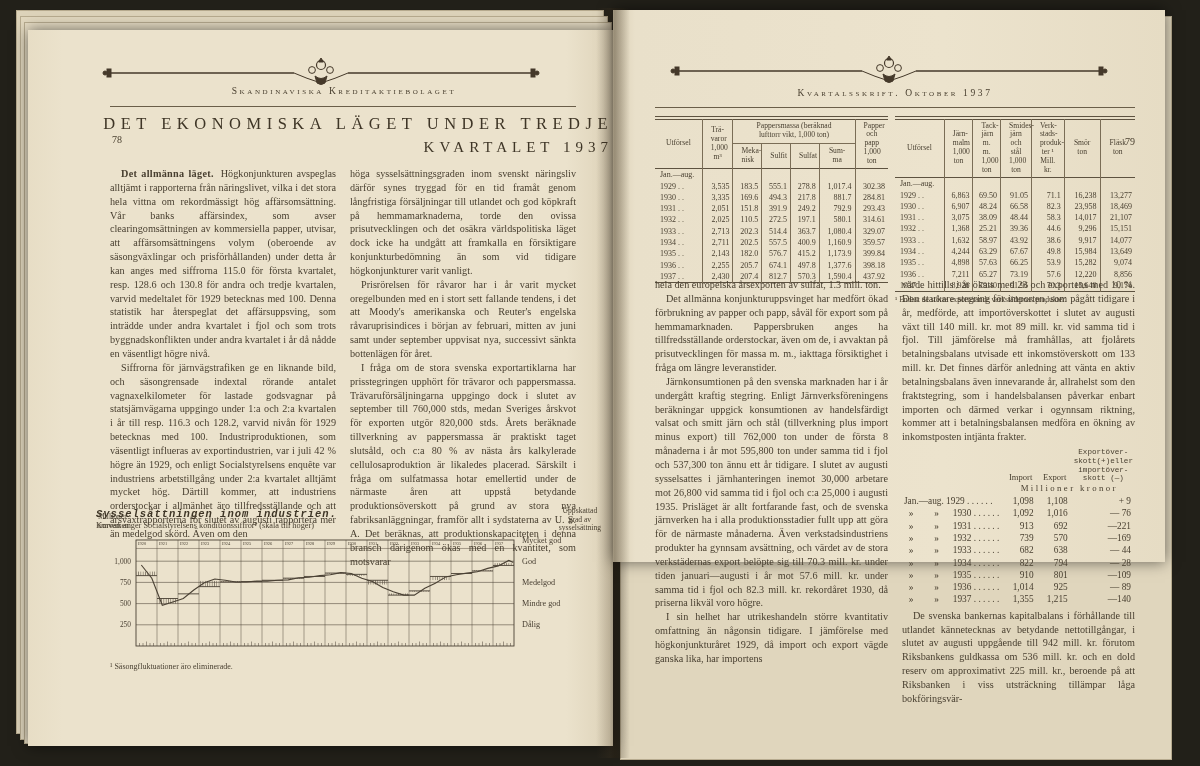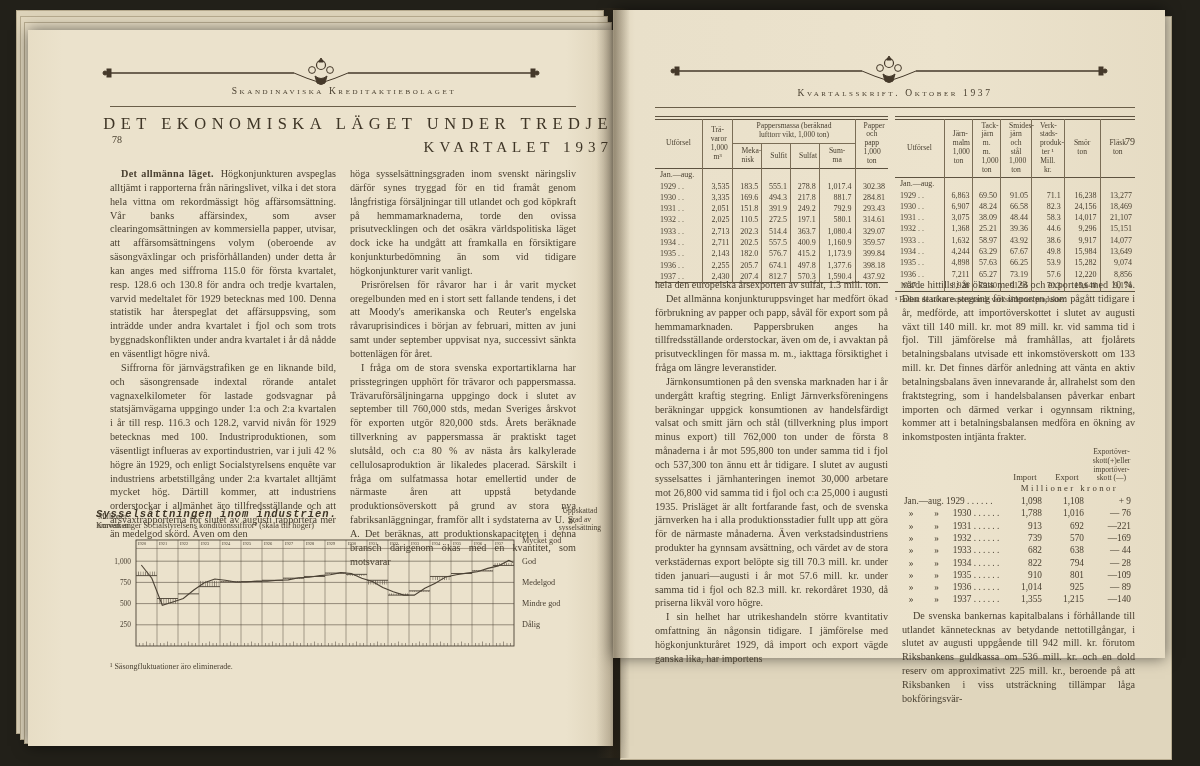"Kvartalsskrift. Oktober 1937" .page-right { height: 648px -> 552px }
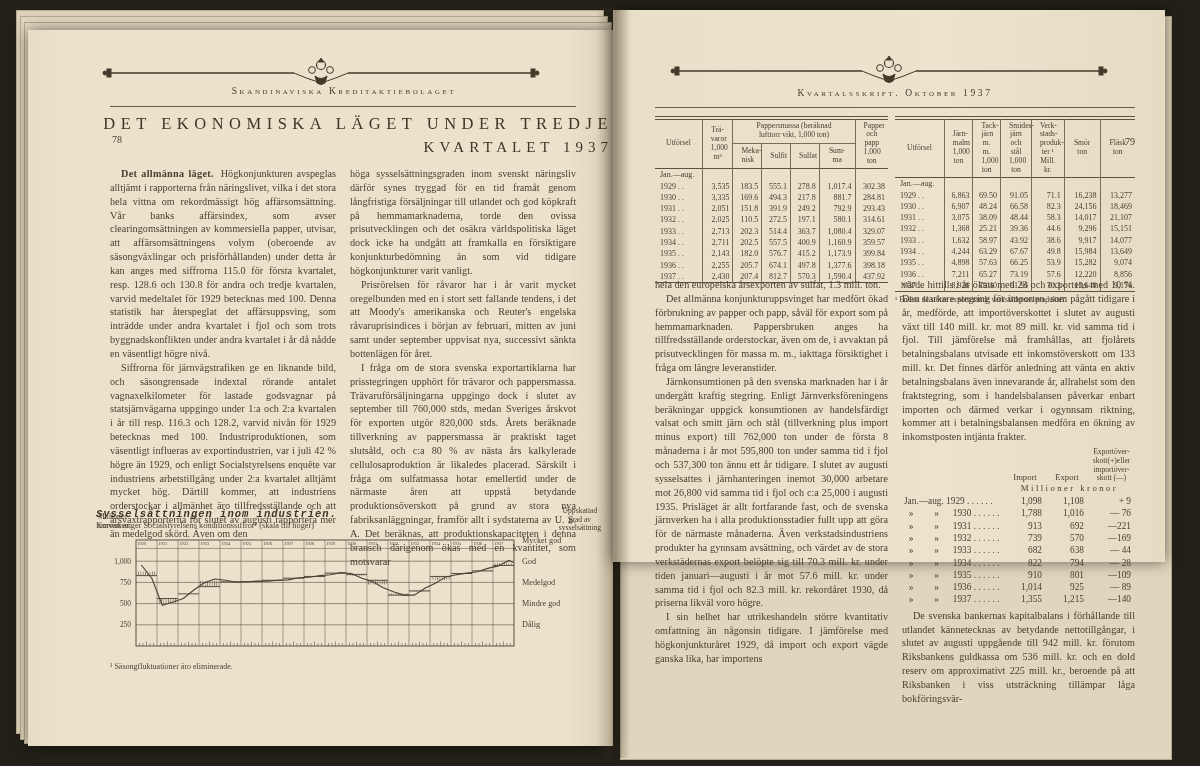"24,156" td.num { text: 24,156 -> 23,958 }
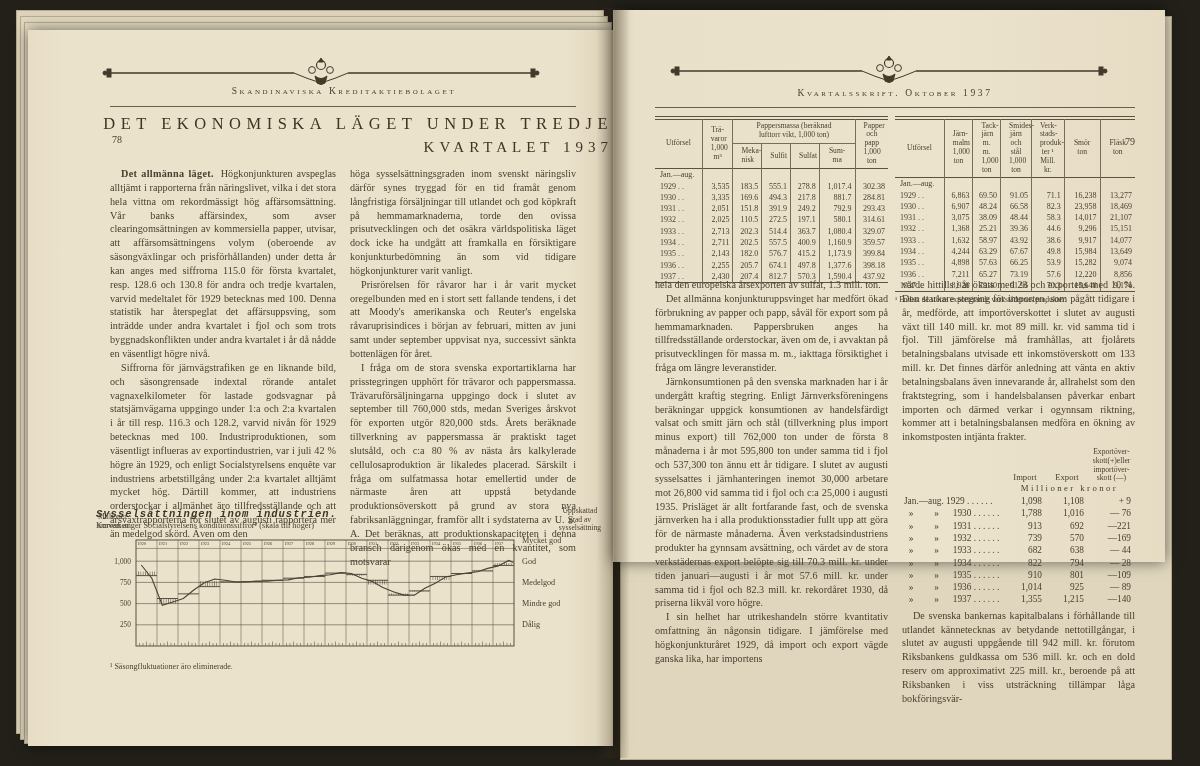"Exportöver-" th { font-family: none -> Liberation Mono, monospace }
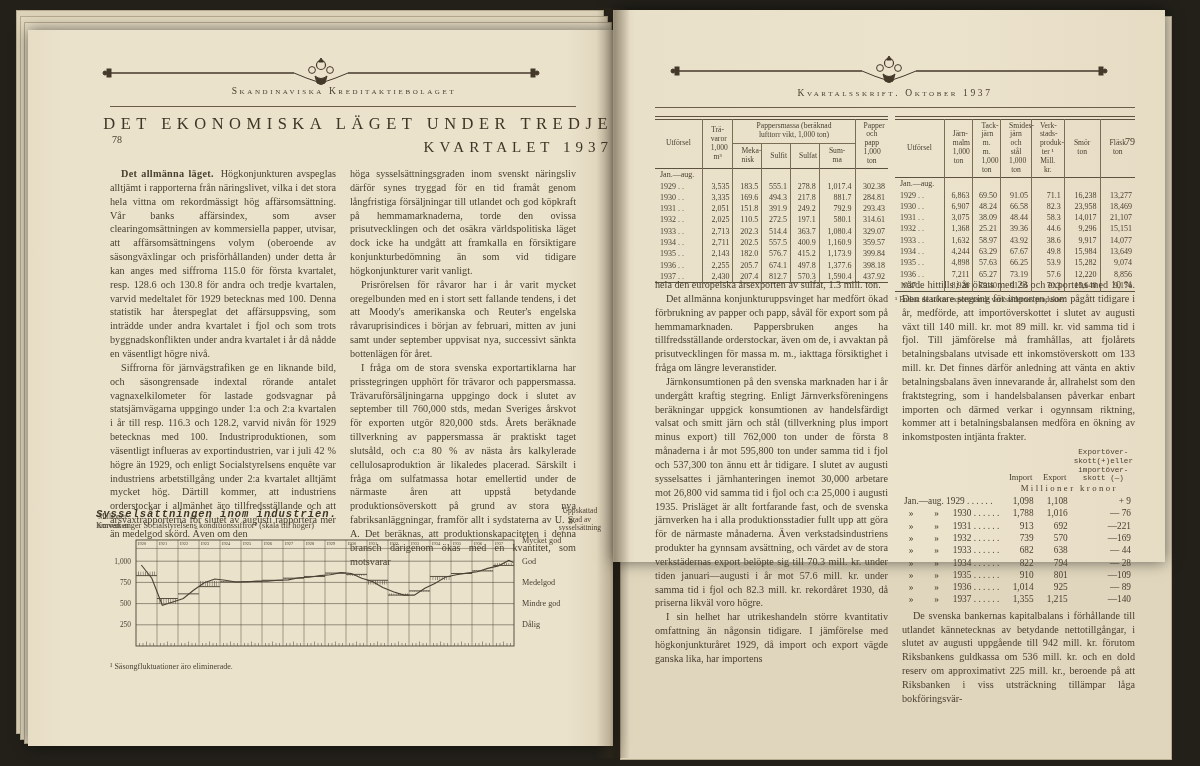"1,788" td { text: 1,788 -> 1,092 }
